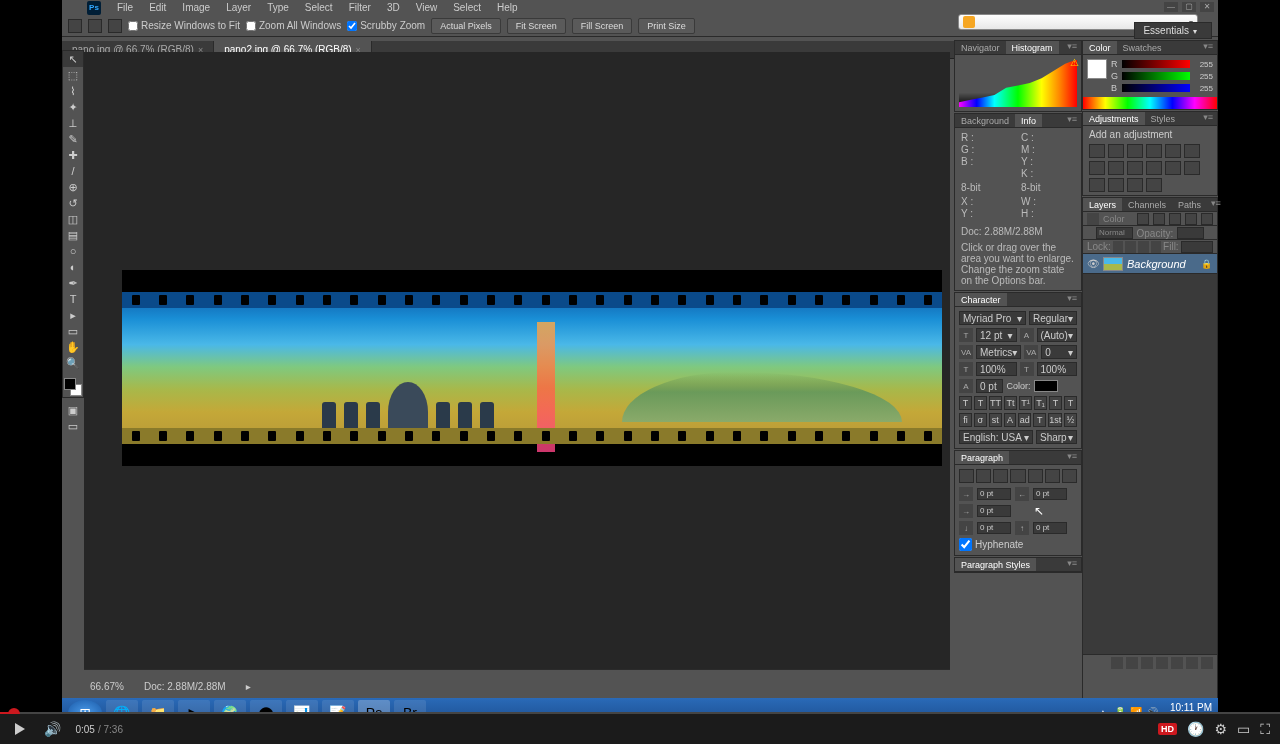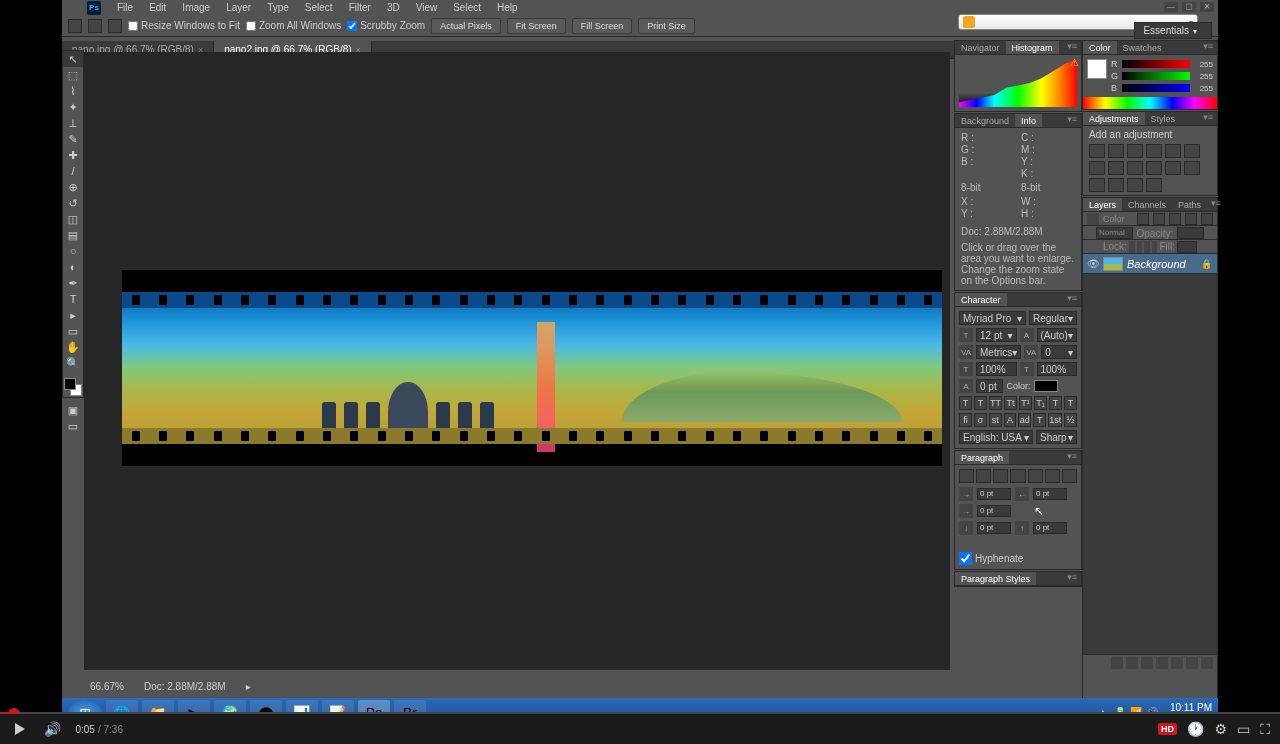"Lock:" .layer-lock { padding: 0 20px -> 0 4px }
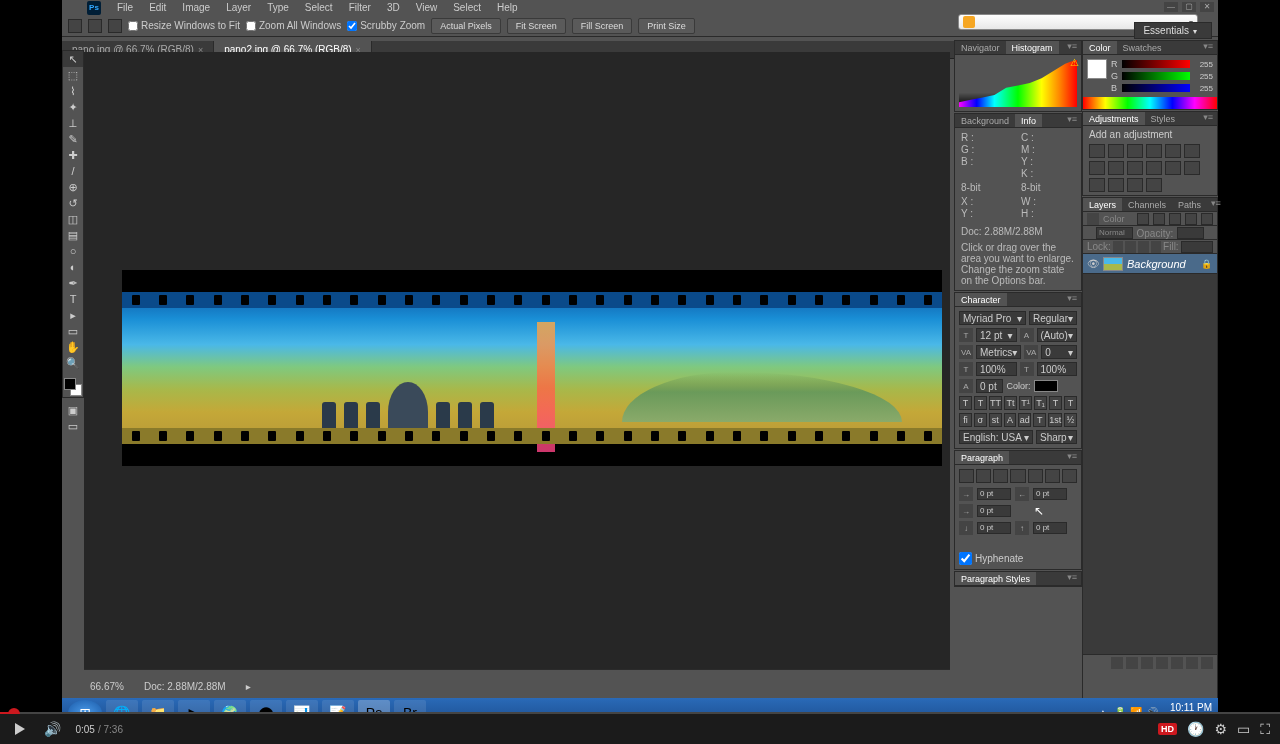"Hyphenate" .hyphen { margin-top: 17px -> 3px }
